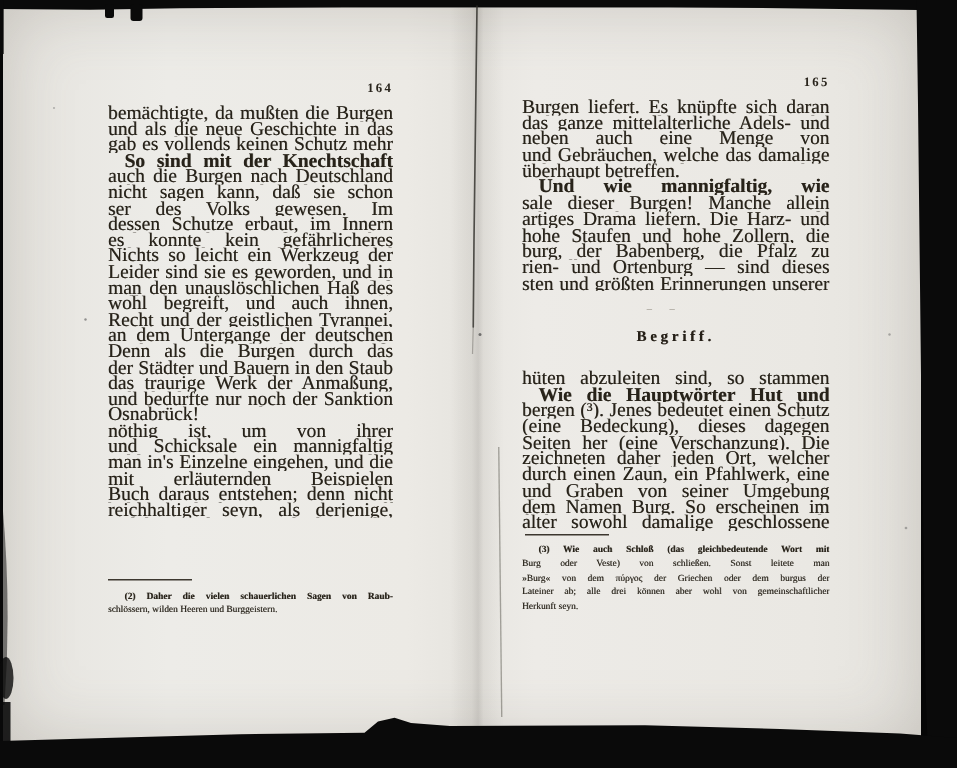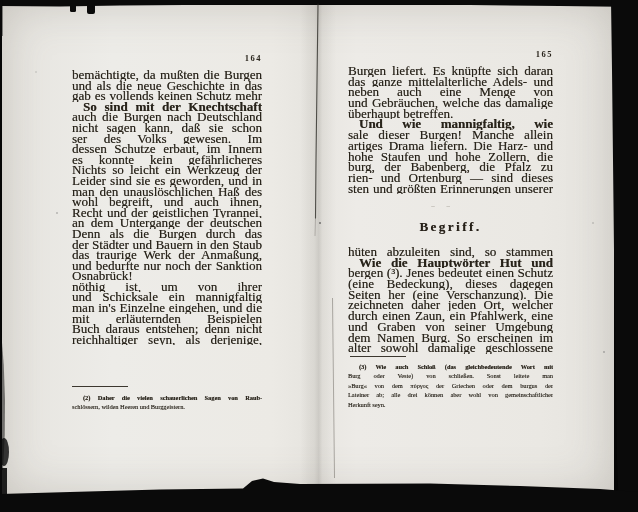"Begriff." .heading { font-size: 13px -> 10px }
